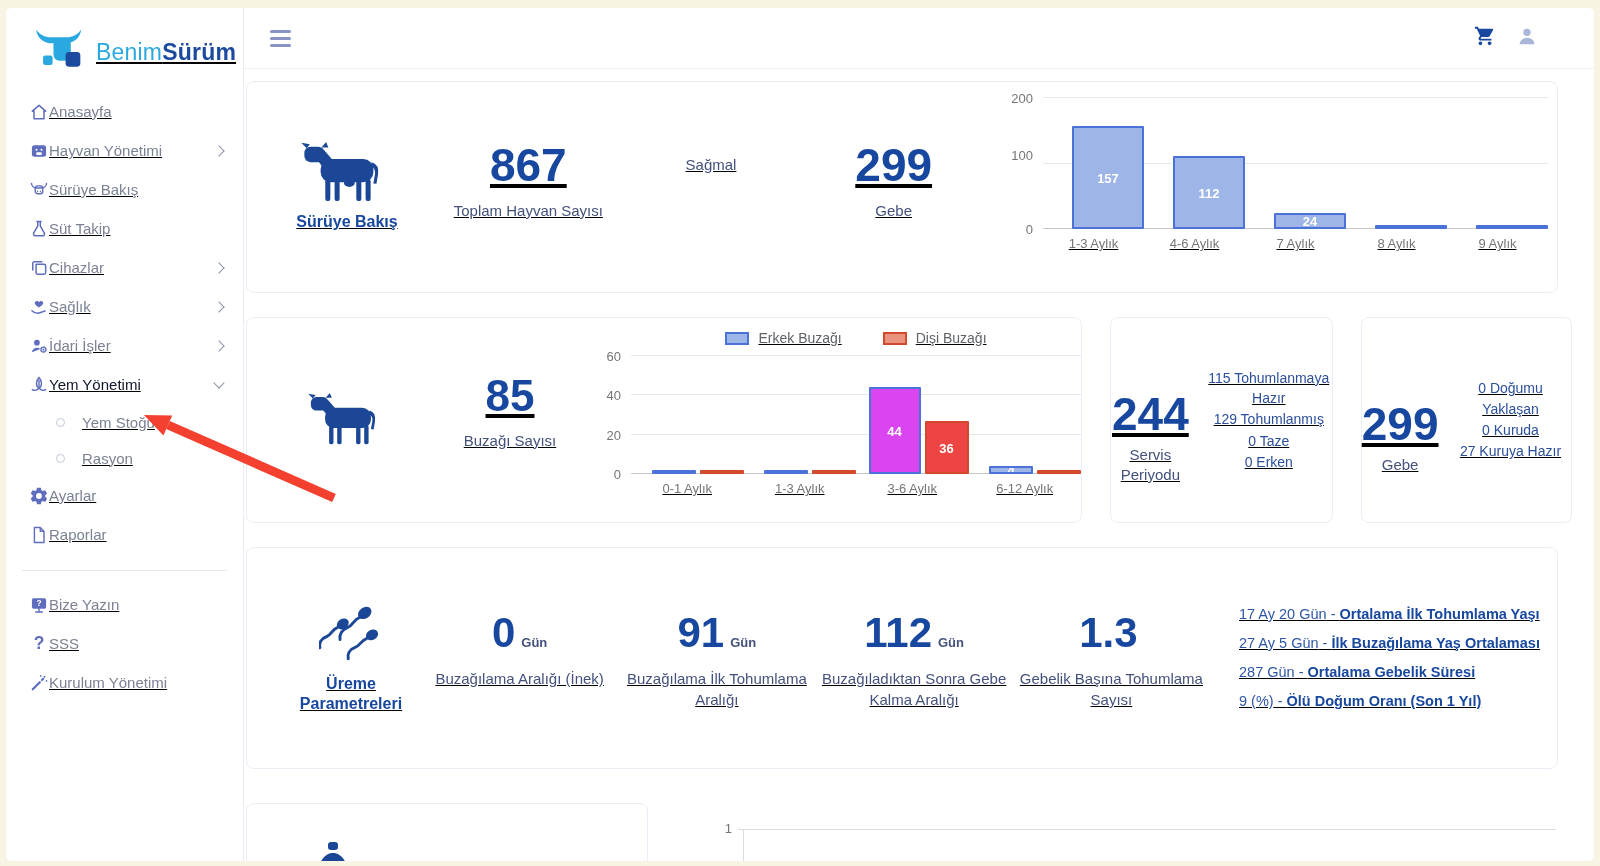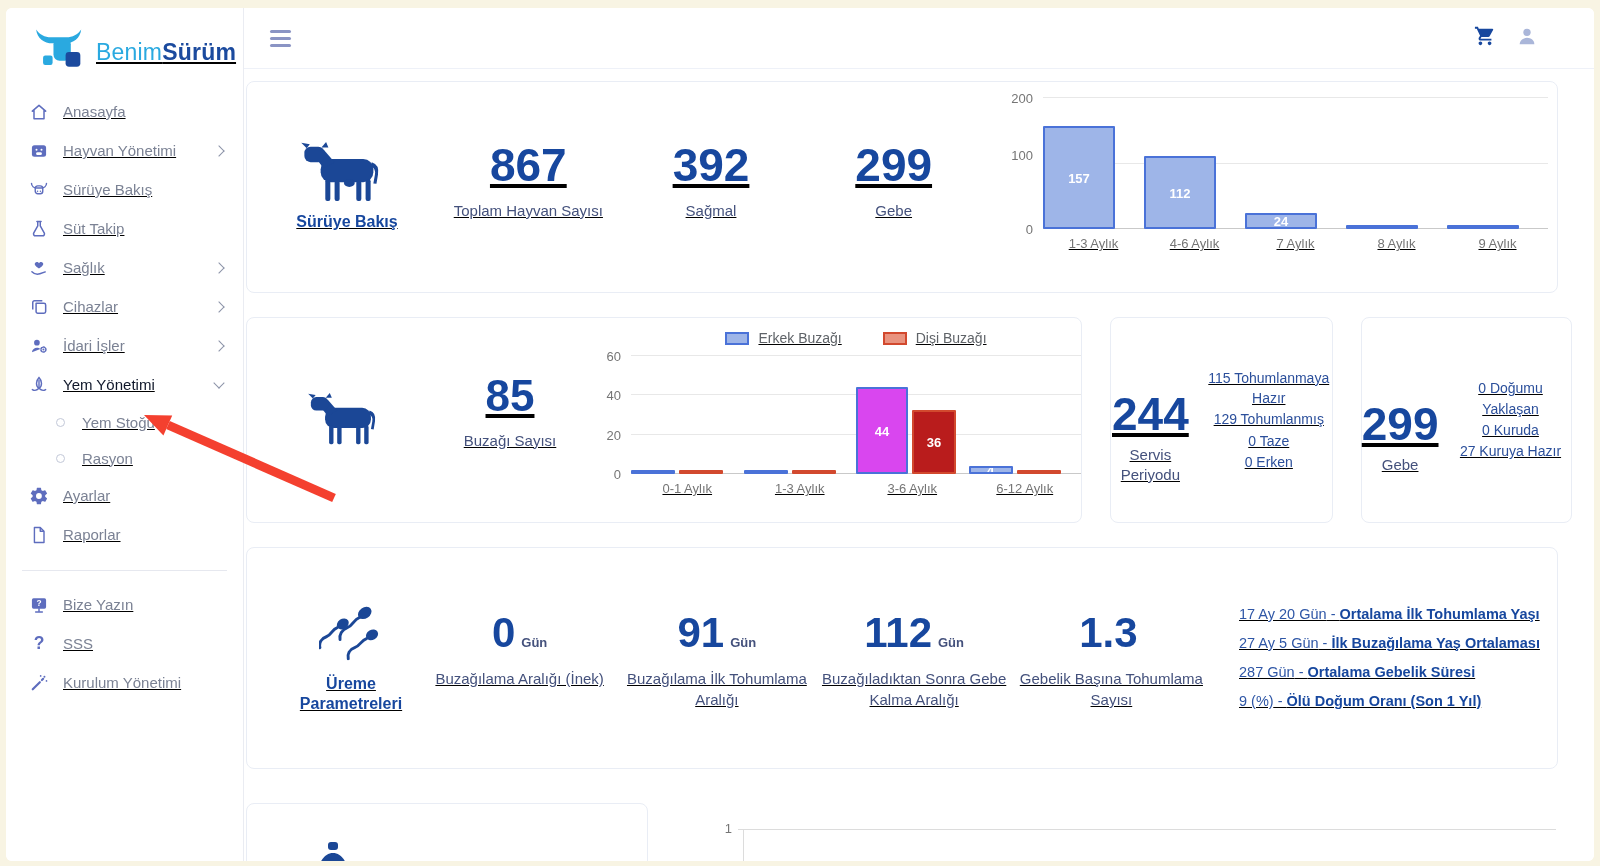"Anasayfa" .side-item .s-label { margin-left: 14px -> none }
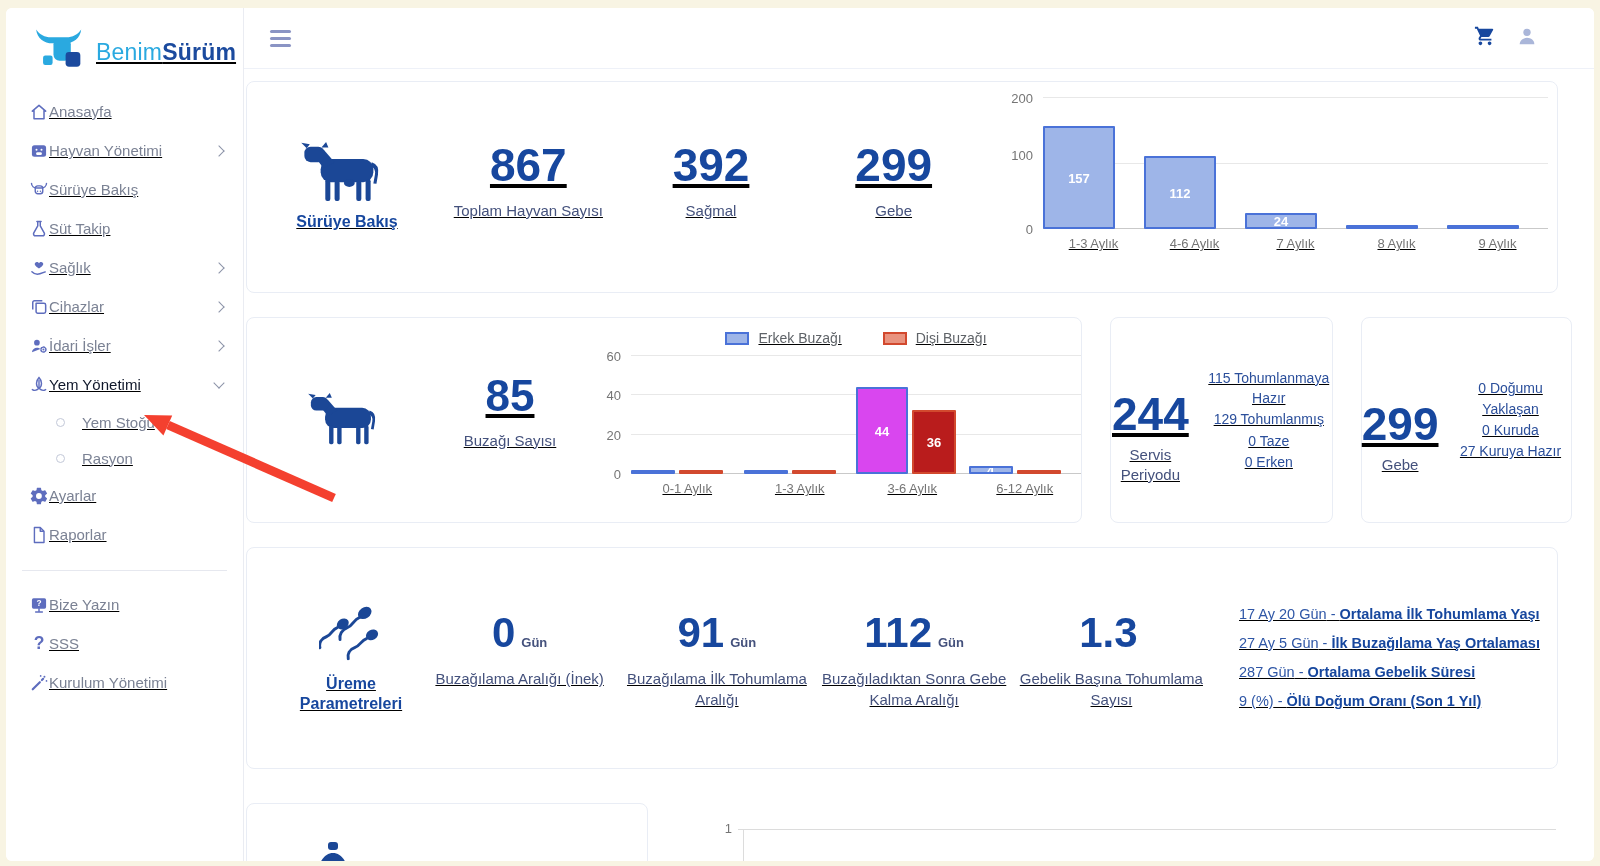"392" div.big-num { html: <div>392</div> -> none }
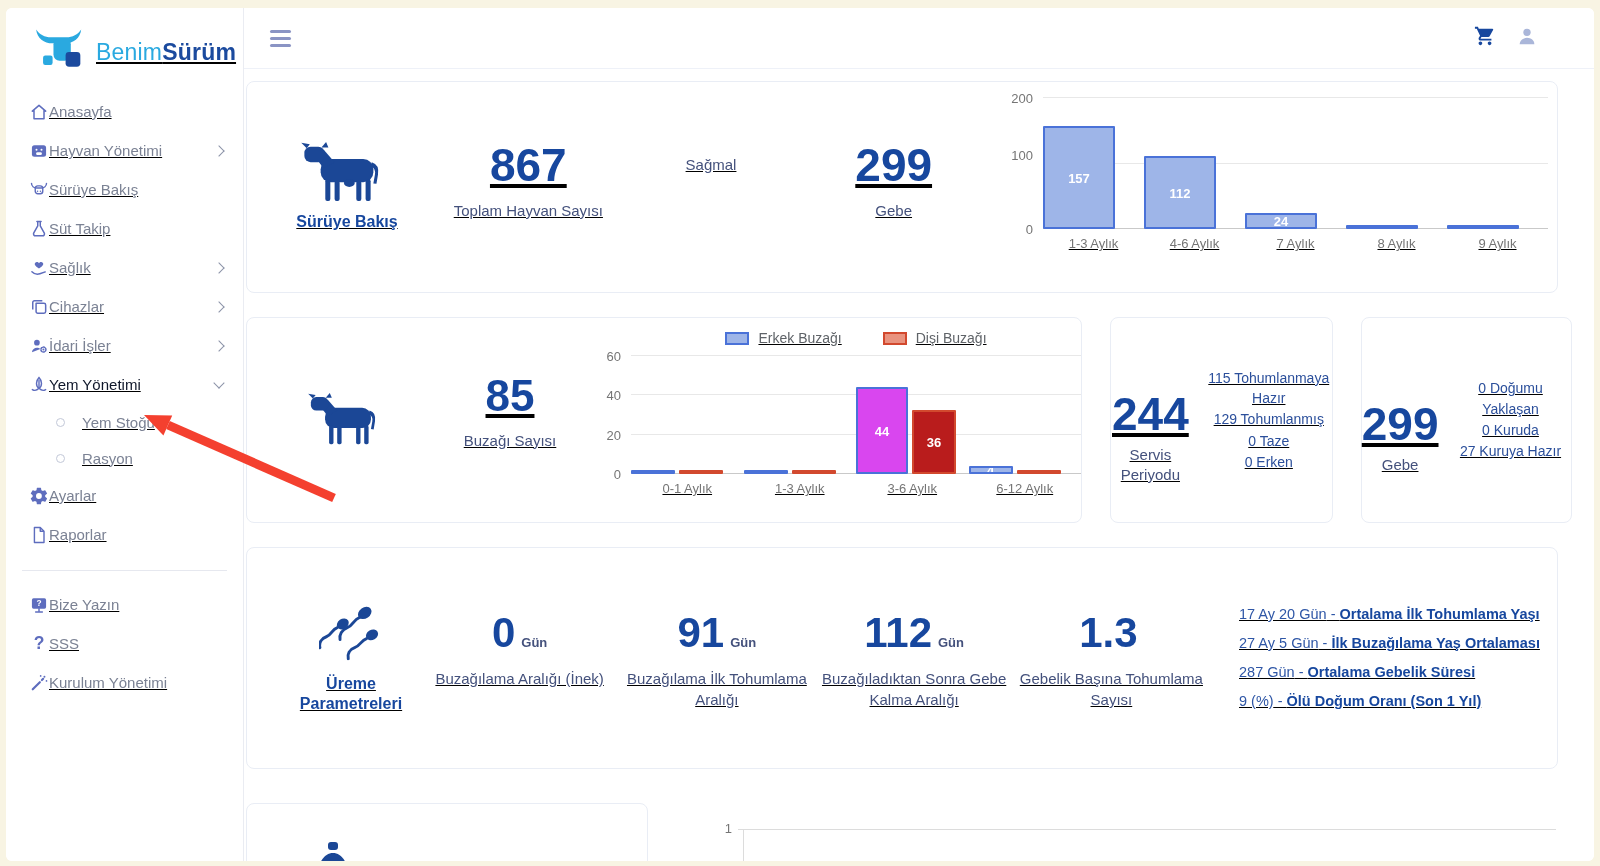"157" .c-group { justify-content: flex-start -> flex-end }
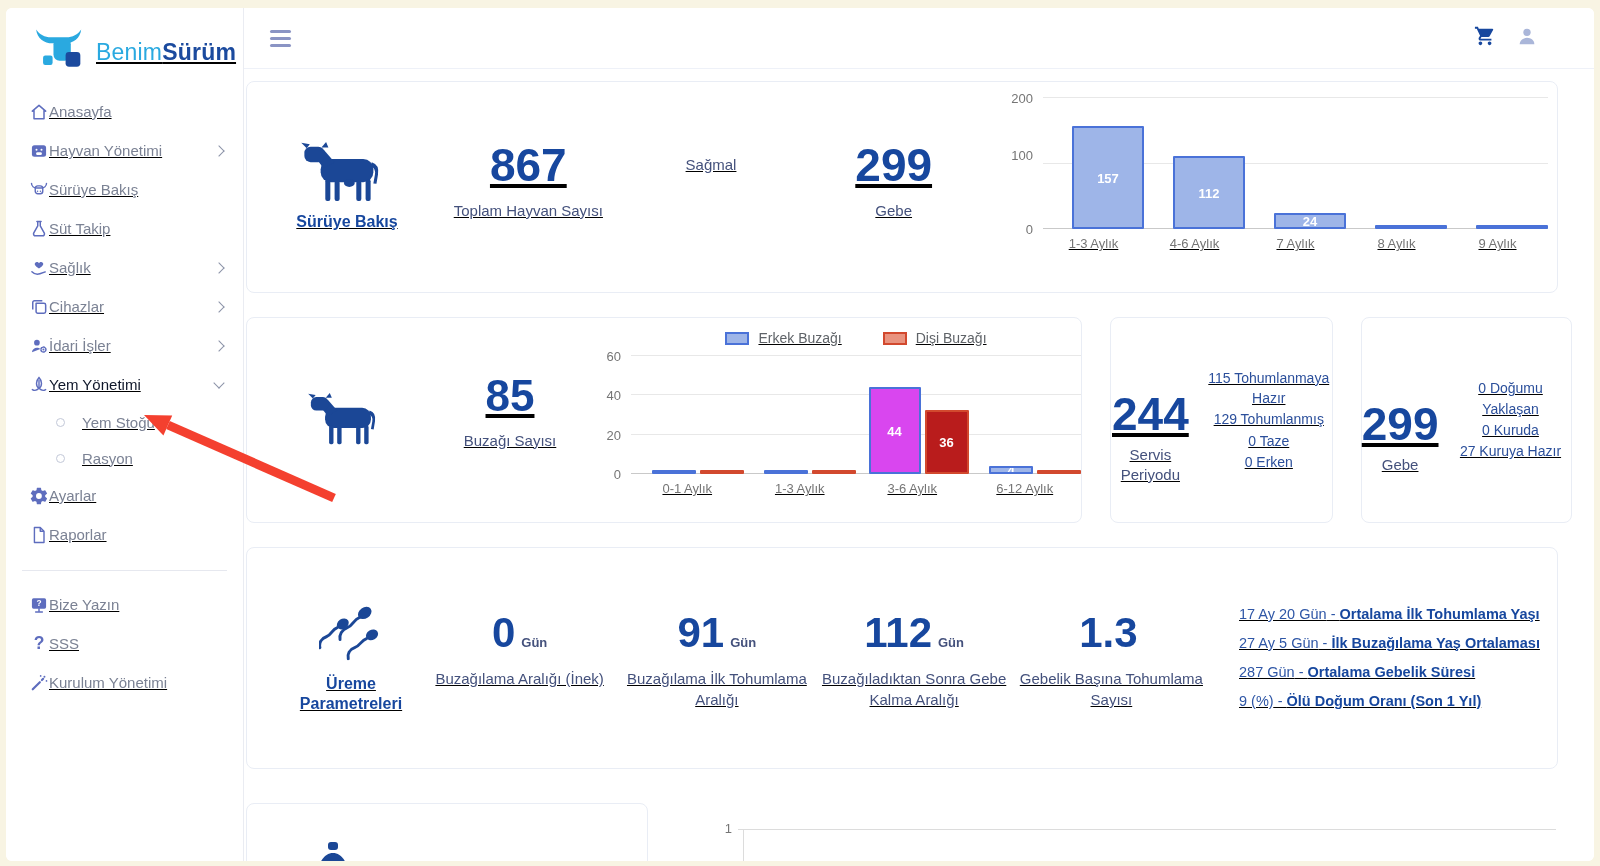"Sağlık" div.side-item { order: before "Cihazlar" -> after "Cihazlar" }
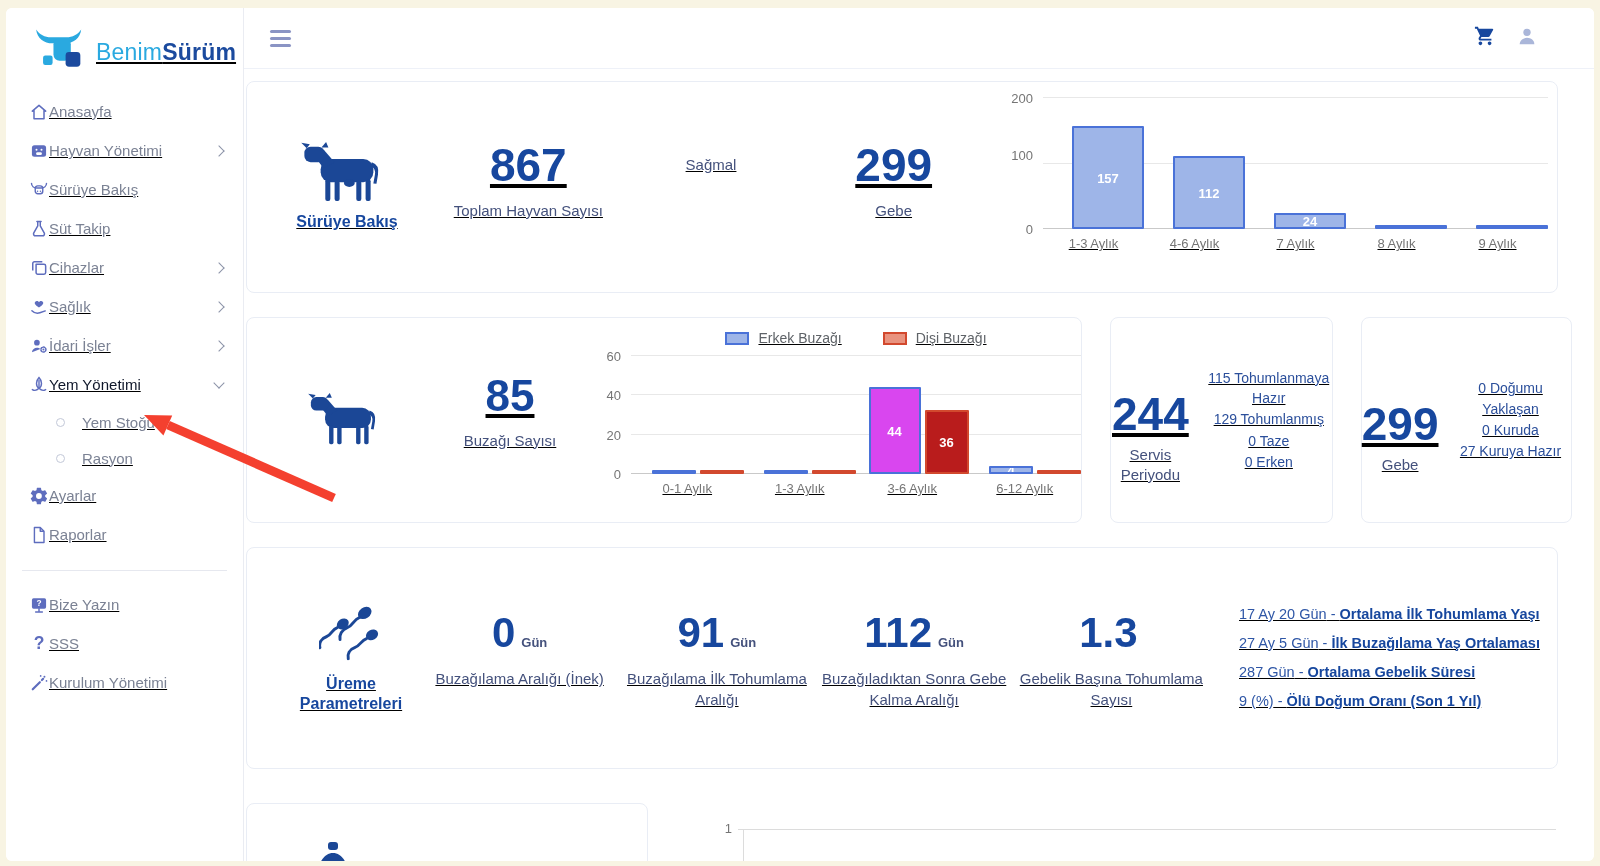"36" div.c-bar { background: #b91c1c -> #ef4444; height: 64px -> 53px }
